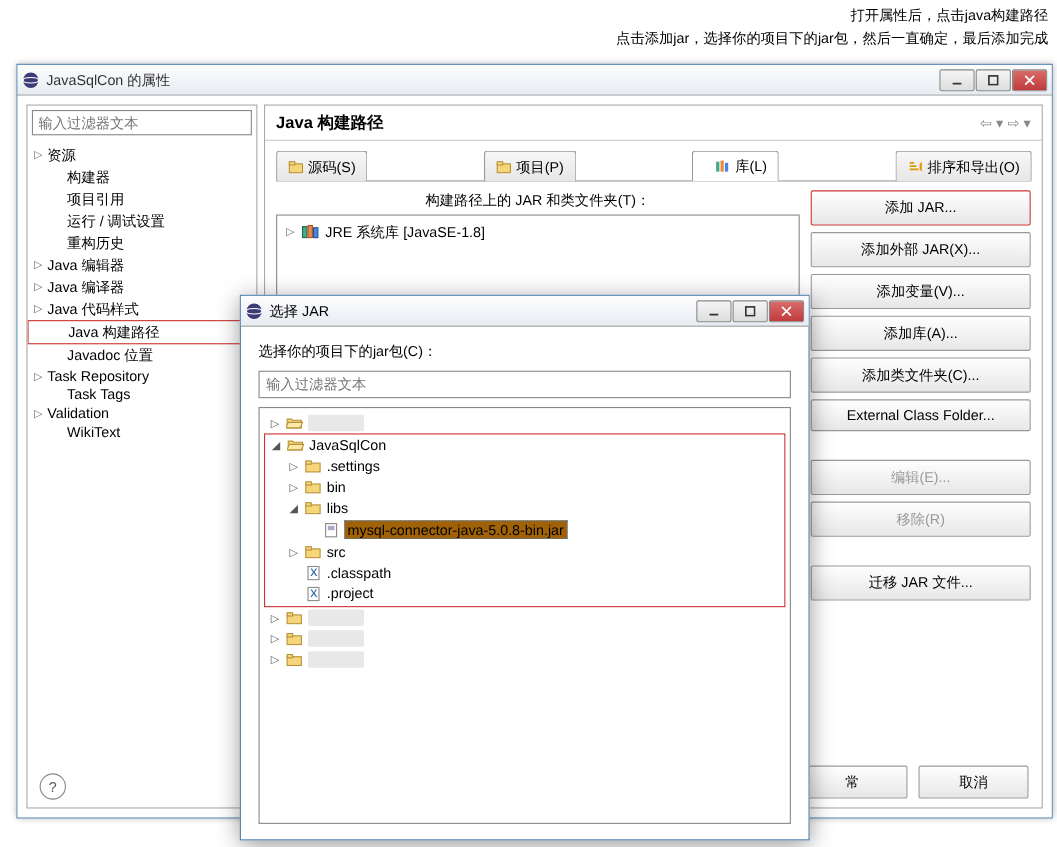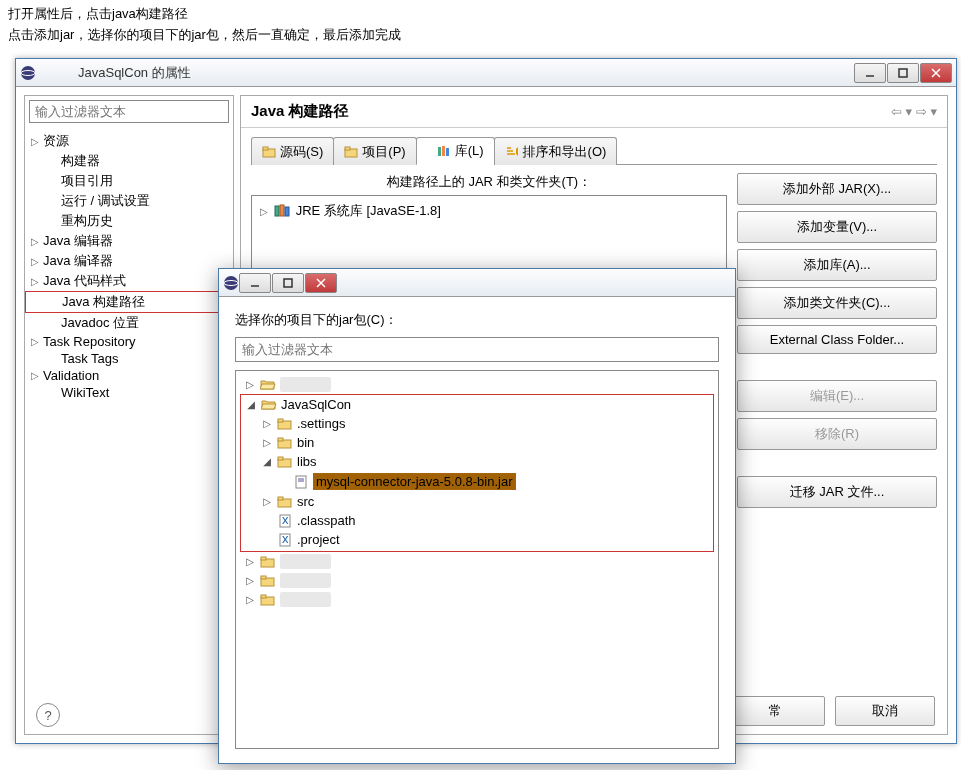"打开属性后，点击java构建路径" .instructions { text-align: none -> right }
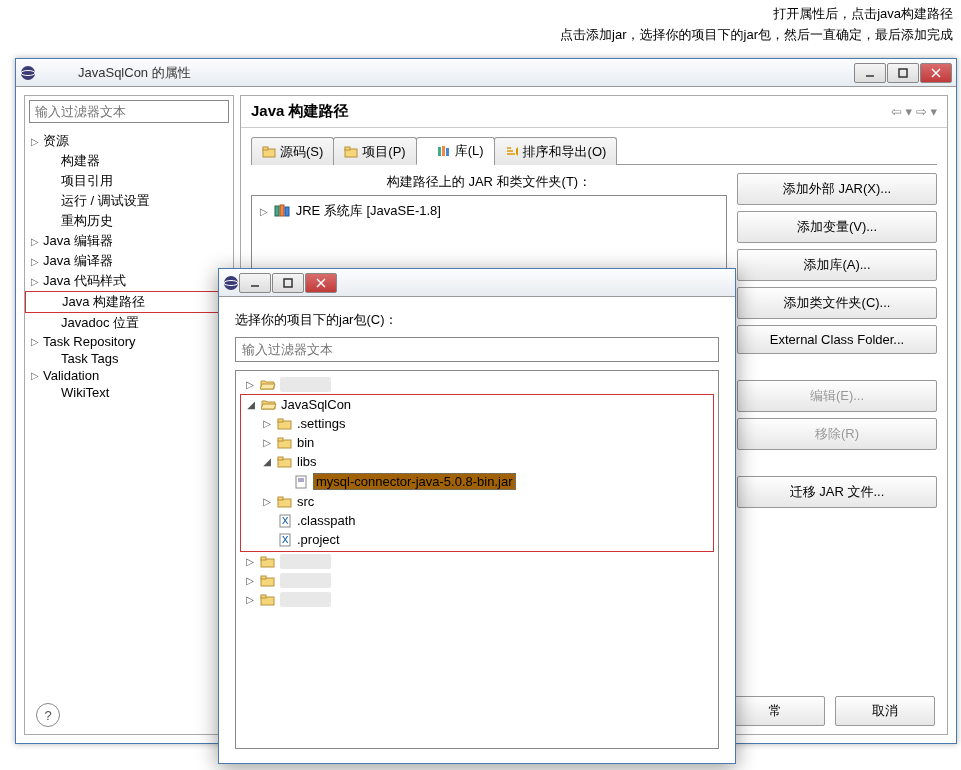"JavaSqlCon 的属性" .titlebar .title { margin-left: 36px -> none }
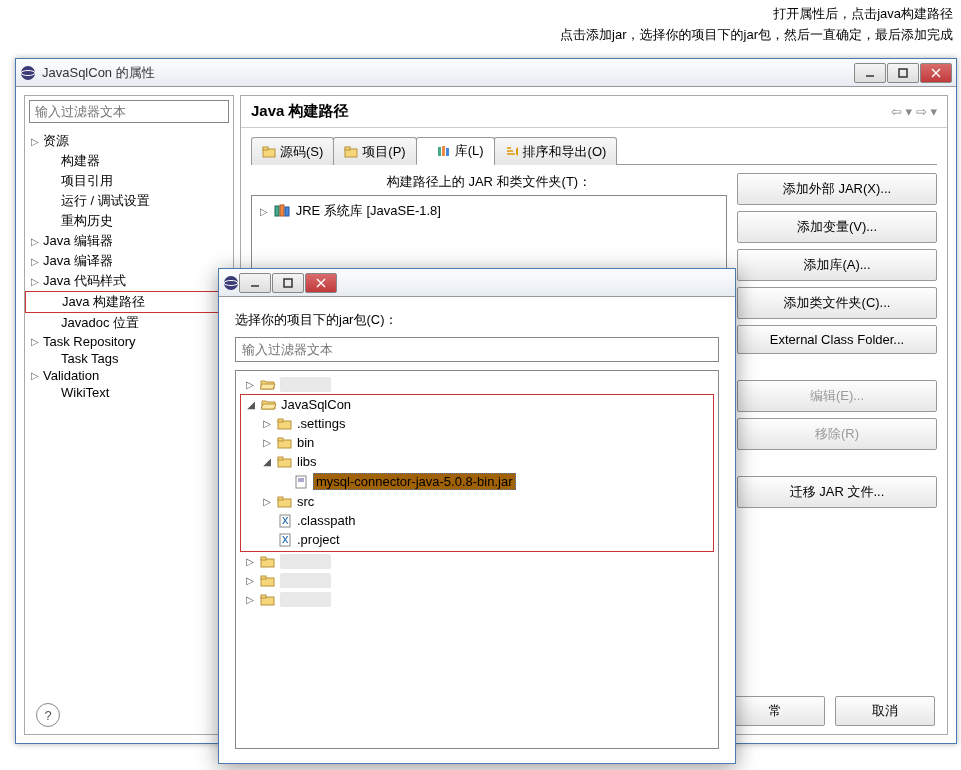"源码(S)" .tabs { justify-content: none -> space-between }
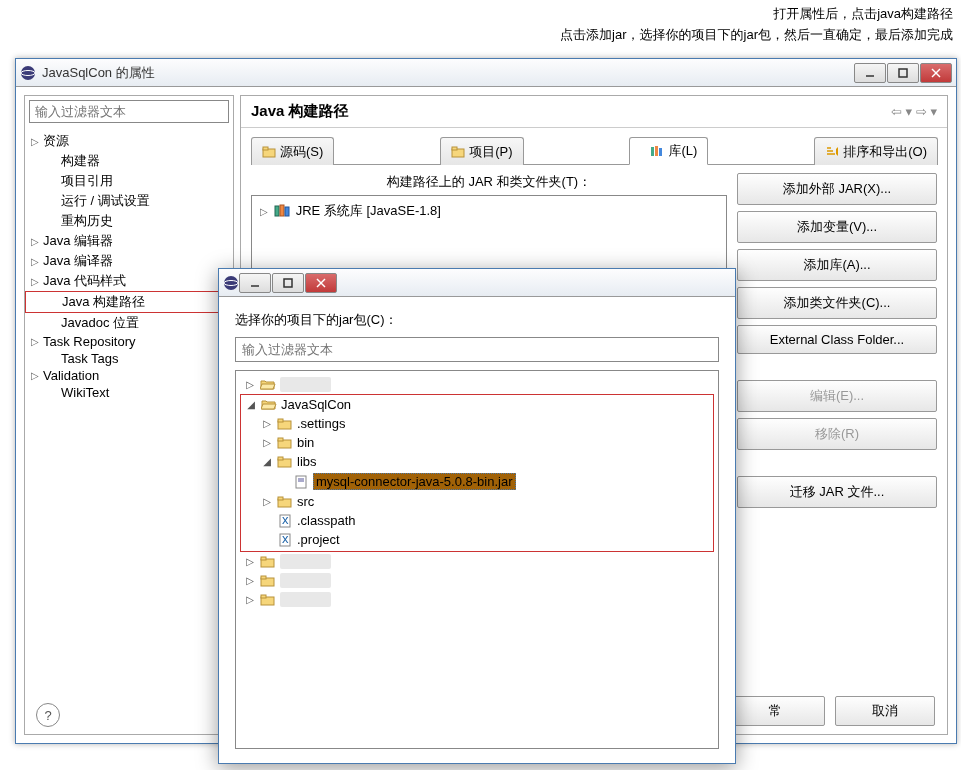"添加 JAR..." div.btn { html: none -> <div>添加 JAR...</div> }
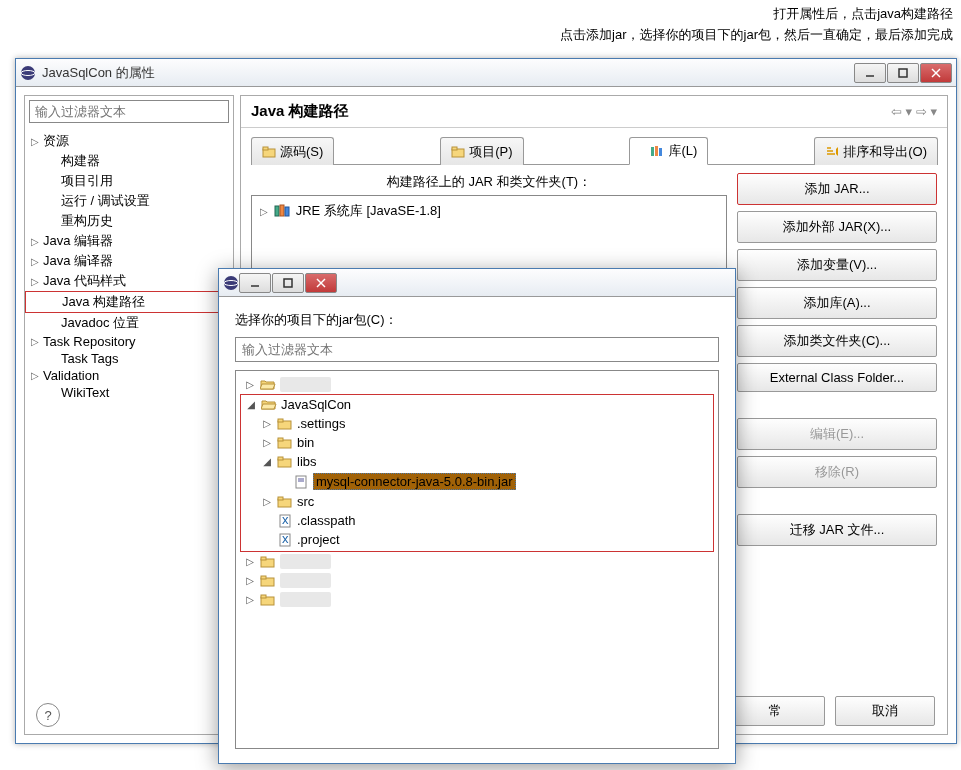"选择 JAR" span.title { html: none -> <span>选择 JAR</span> }
